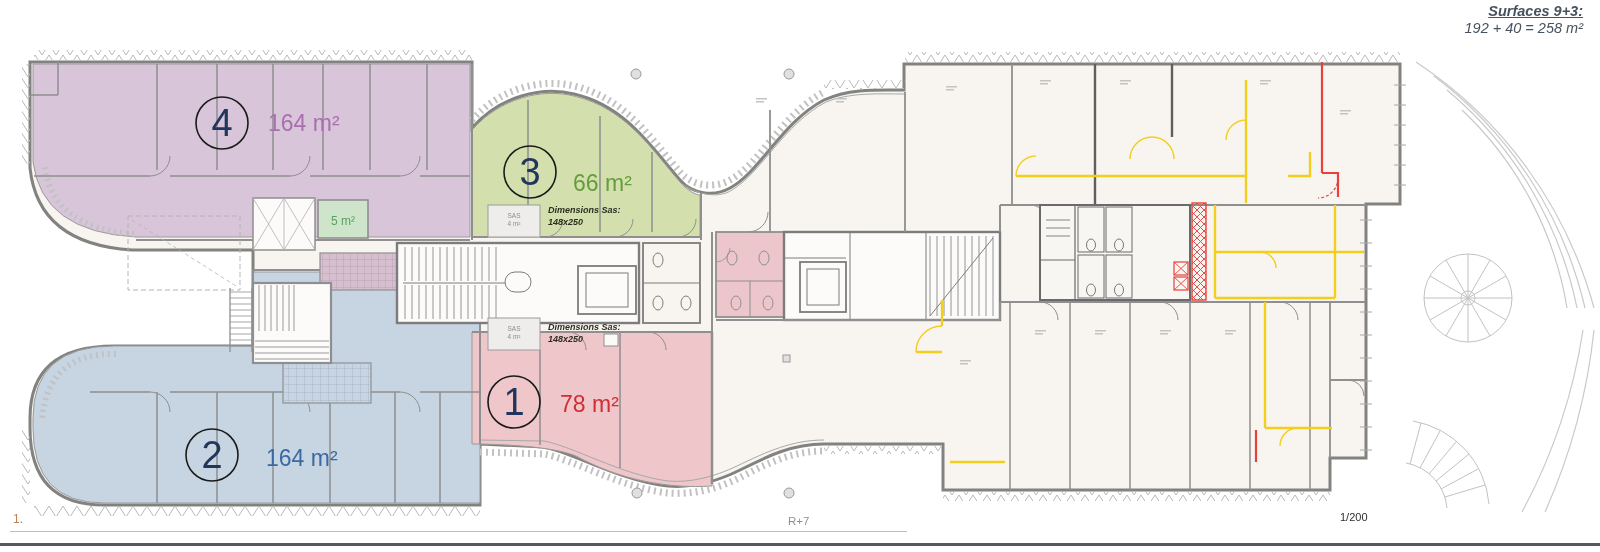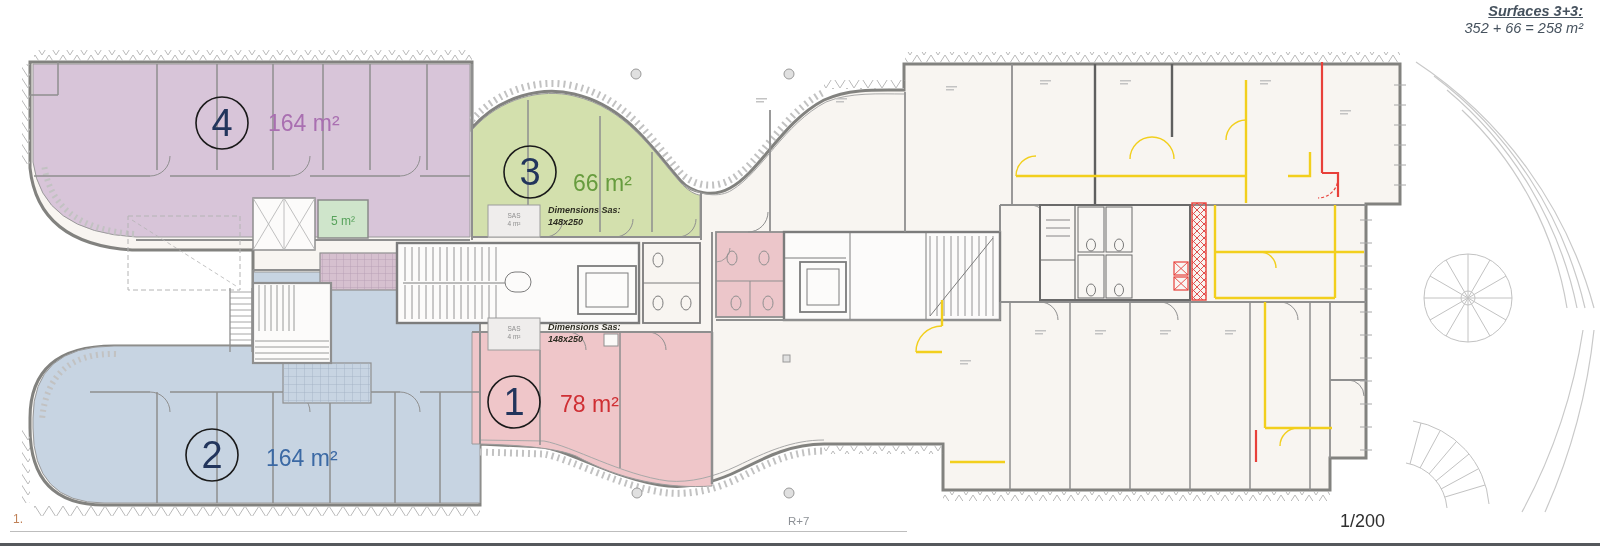"Surfaces 3+3:" div.t { text: 3+3 -> 9+3 }
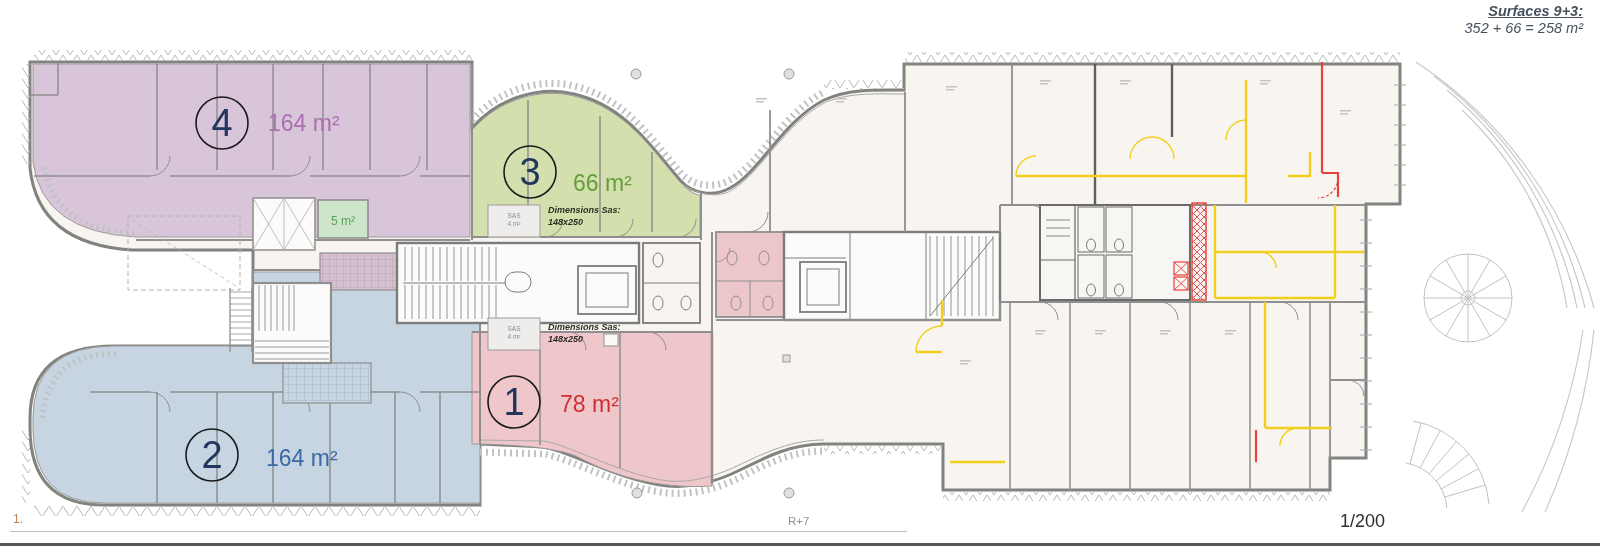"352 + 66 = 258" div { text: 352 + 66 -> 192 + 40 }
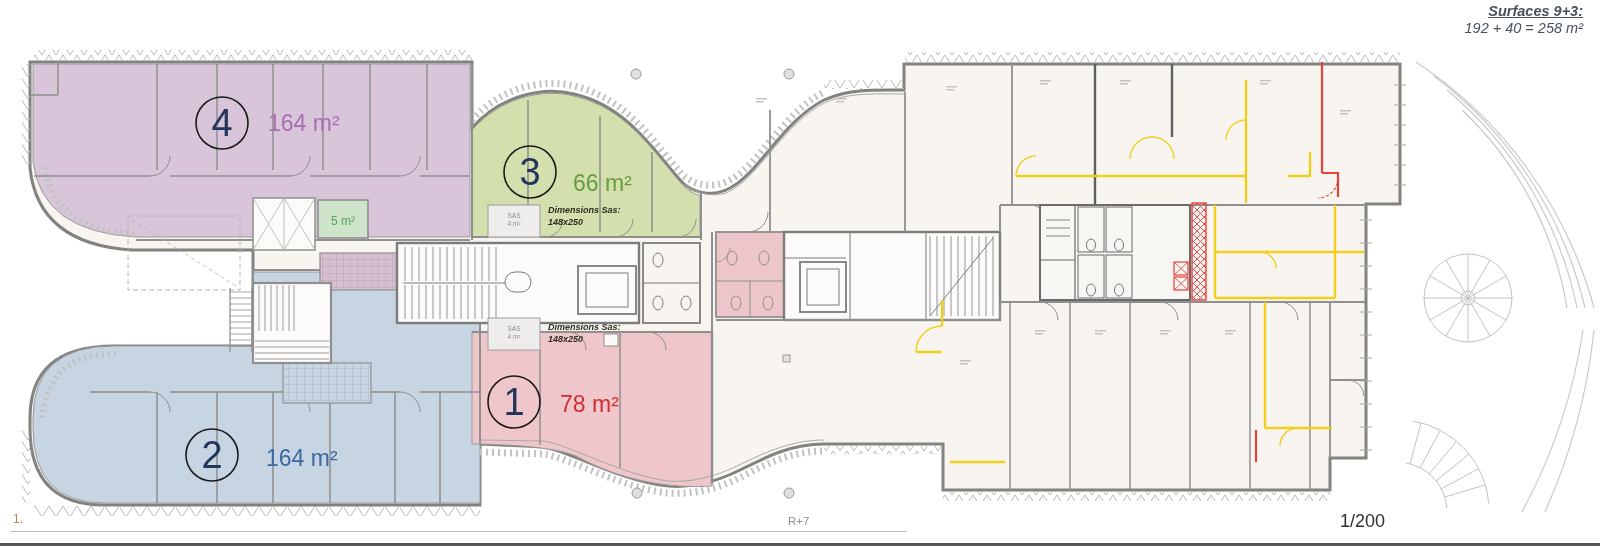"1/200" #foot-scale { font-size: 18px -> 11px }
